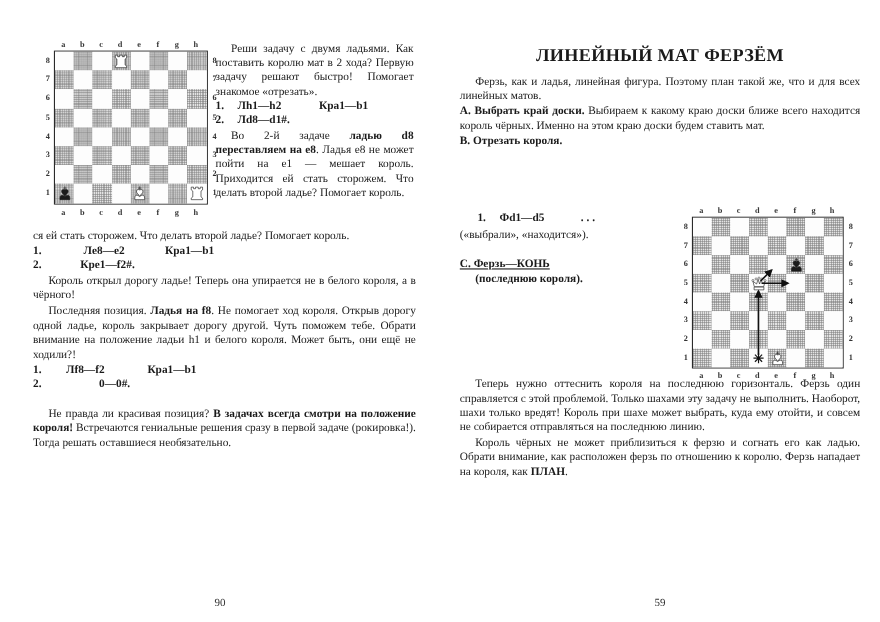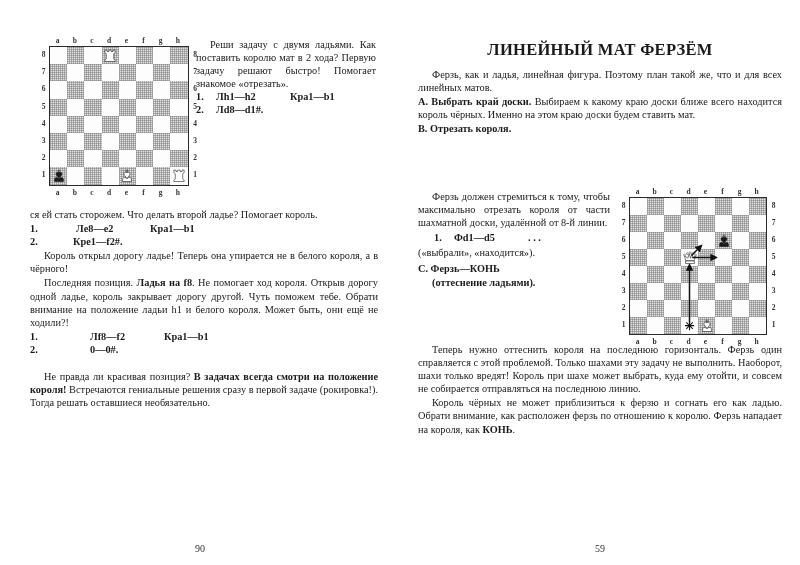"Во 2-й задаче ладью d8" p.ind { html: none -> <p><span>Во 2-й задаче </span><span>ладью d8 переставляем на e8</span><span>. Ладья e8 не может пойти на e1 — мешает король. Приходится ей стать сторожем. Что делать второй ладье? Помогает король.</span></p> }
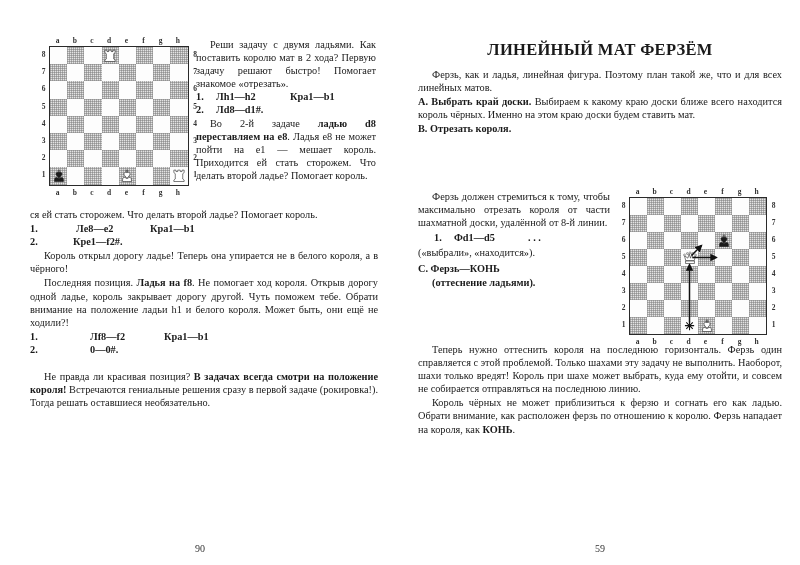"Ферзь должен стремиться к тому," p.ind { html: <p>Ферзь должен стремиться к тому, чтобы максимально отрезать короля от части шахматной доски, удалённой от 8-й линии.</p> -> none }
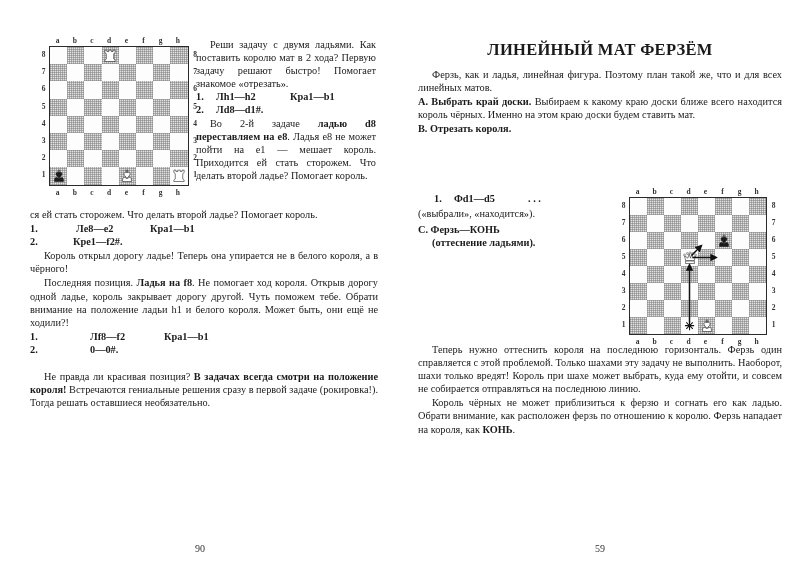"С. Ферзь—КОНЬ" p.b { margin-top: 3px -> 14px; text-decoration: none -> underline }
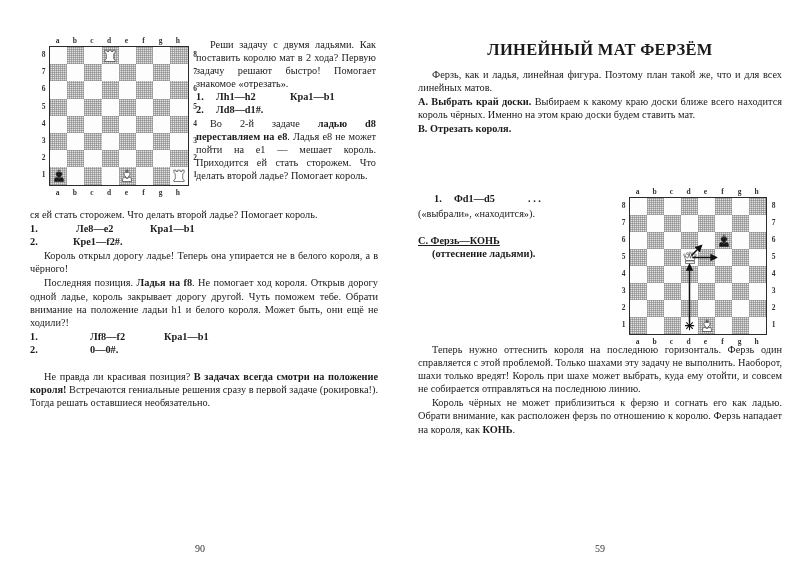"(оттеснение ладьями)." p.b { text: оттеснение ладьями -> последнюю короля }
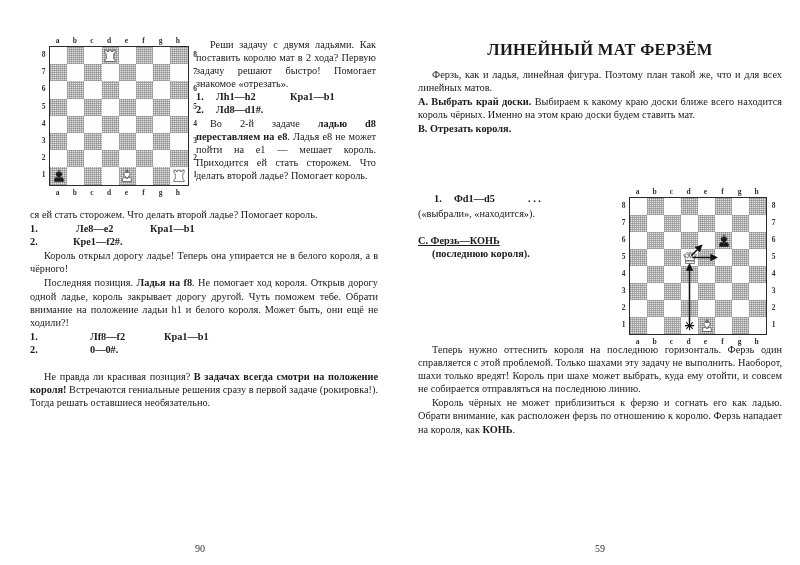"Лf8—f2" span.w { margin-left: 40px -> 10px }
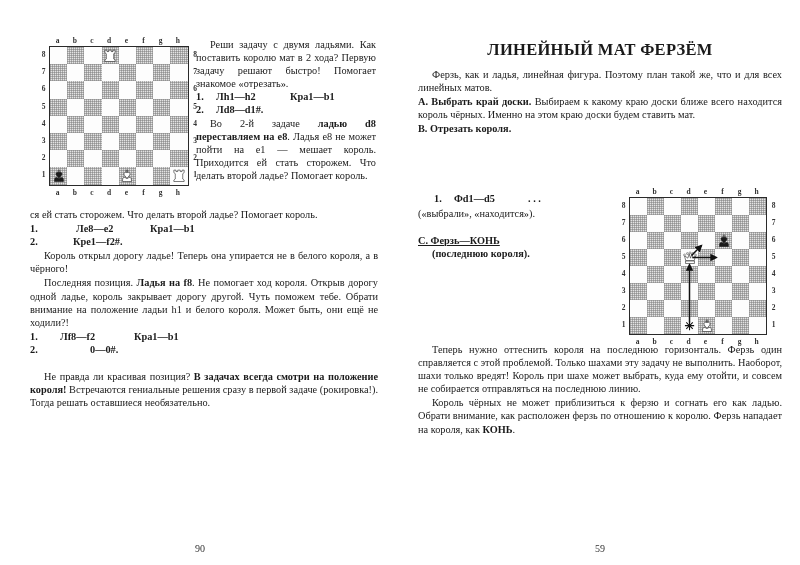"КОНЬ" span.b { text: КОНЬ -> ПЛАН }
